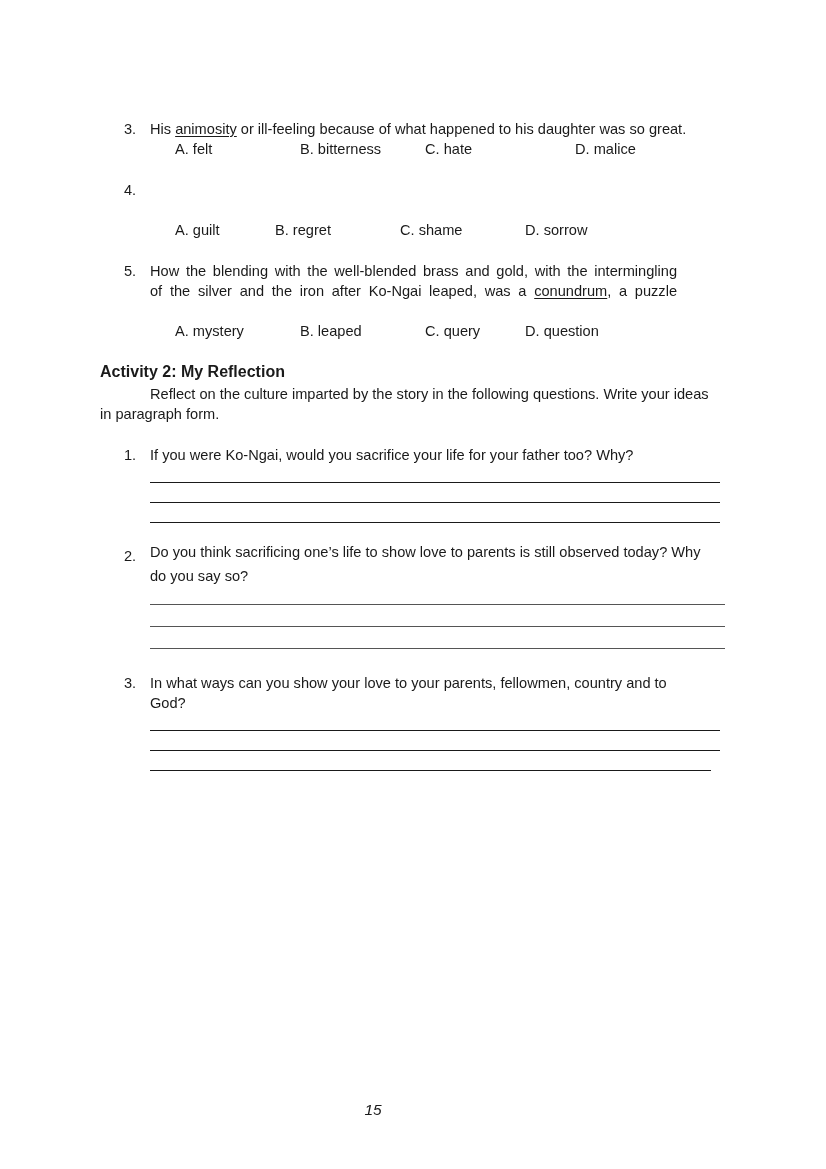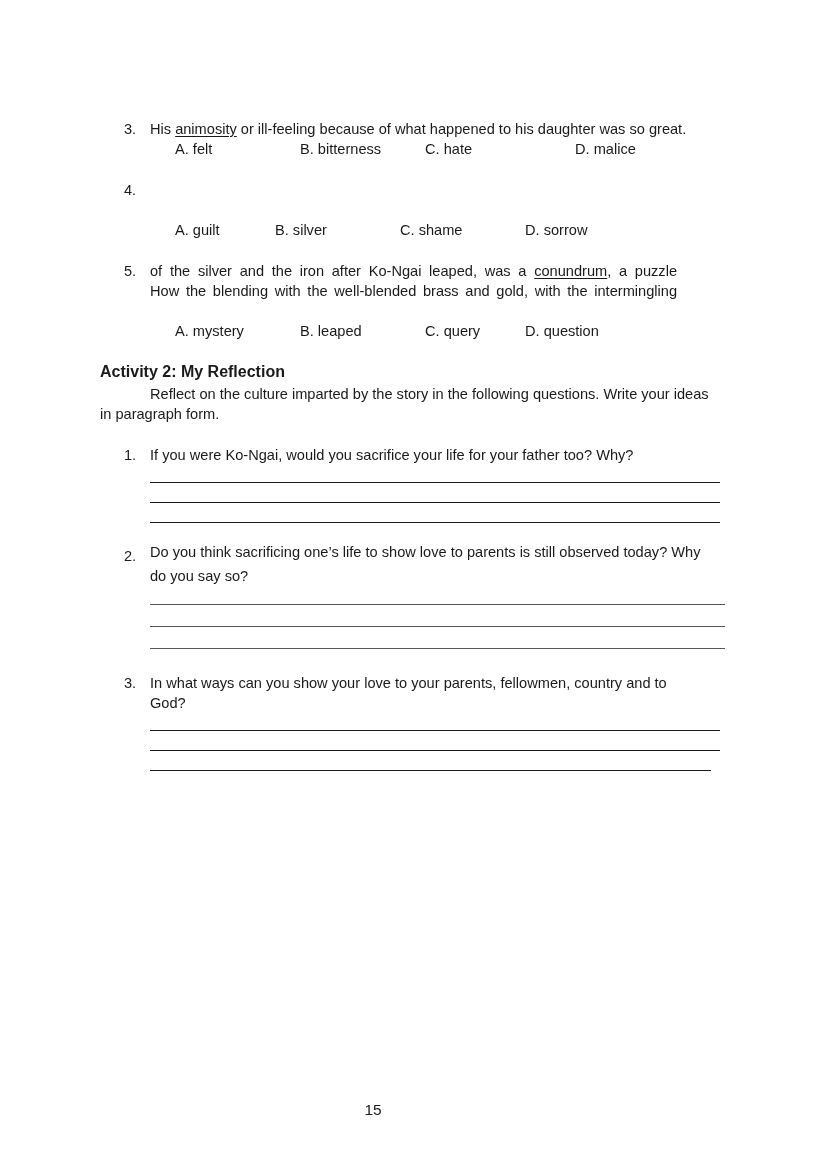"B. silver" div.opt { text: silver -> regret }
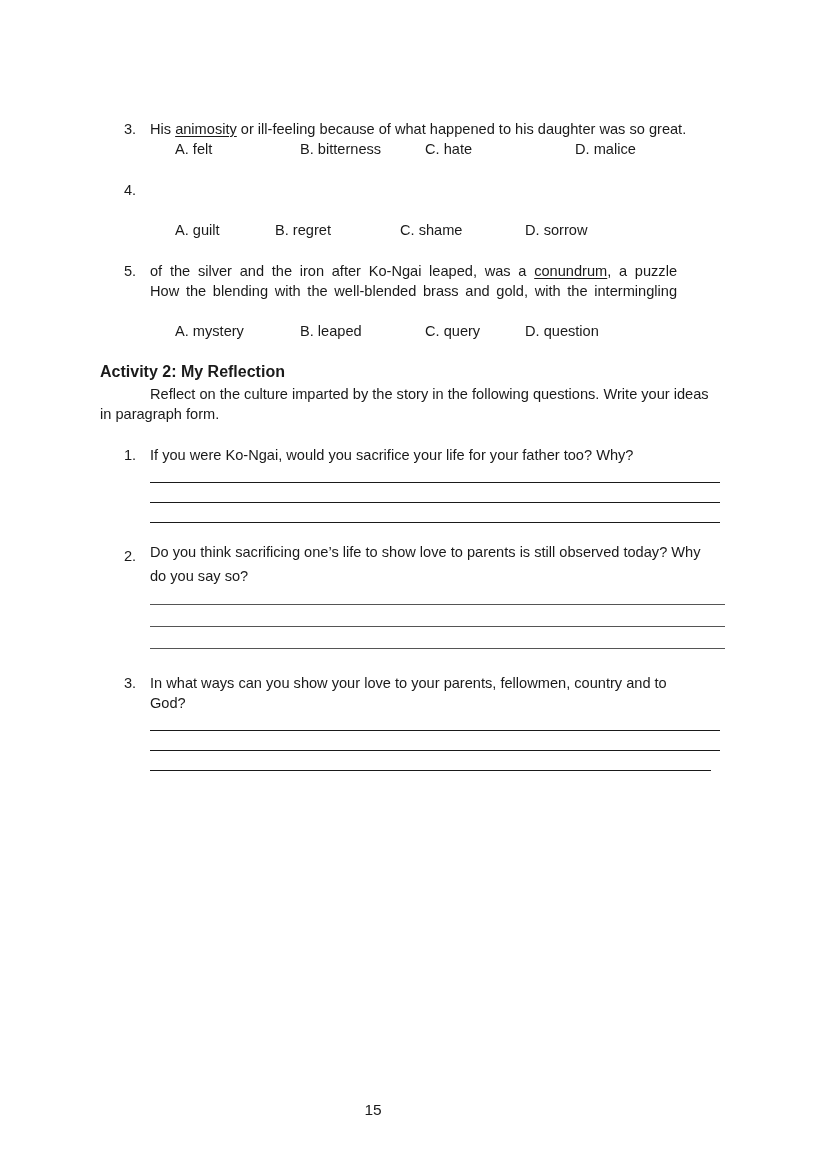"of the silver and the" div.just { order: before "How the blending with the" -> after "How the blending with the" }
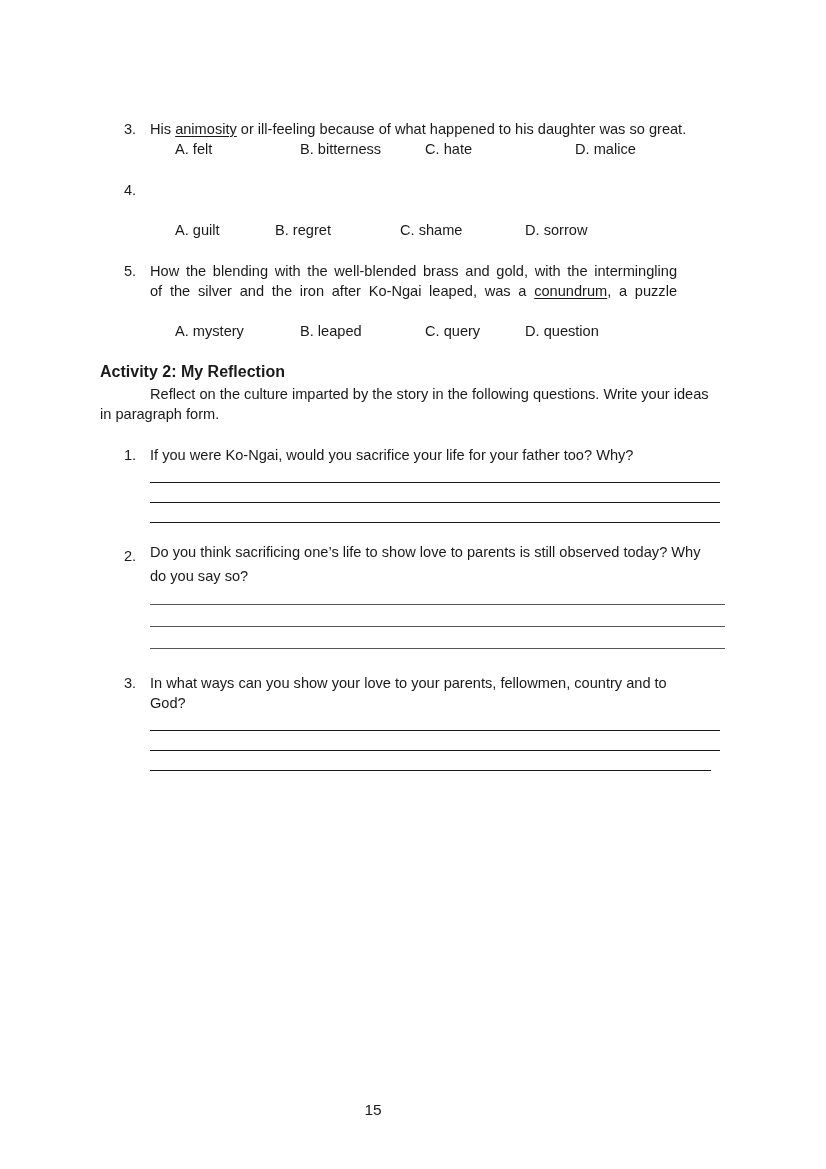"15" .pagenum { font-style: none -> italic }
